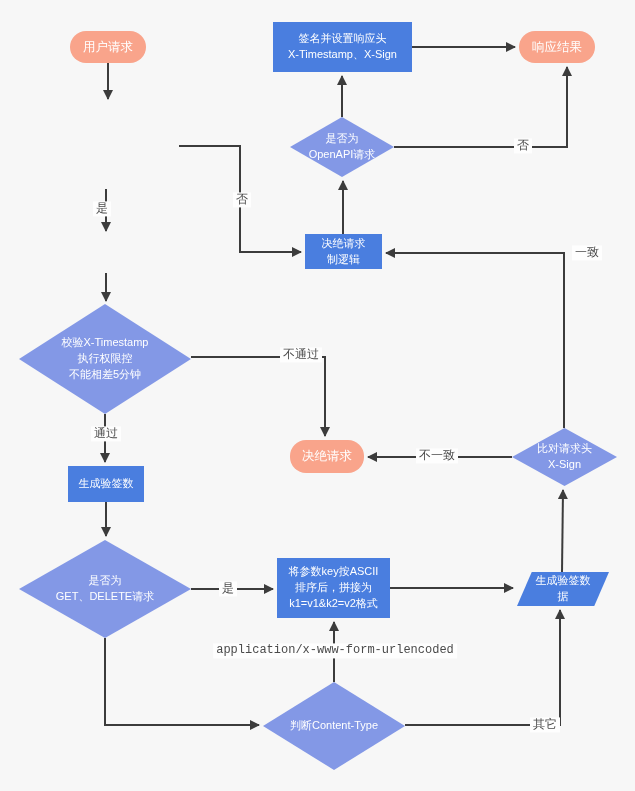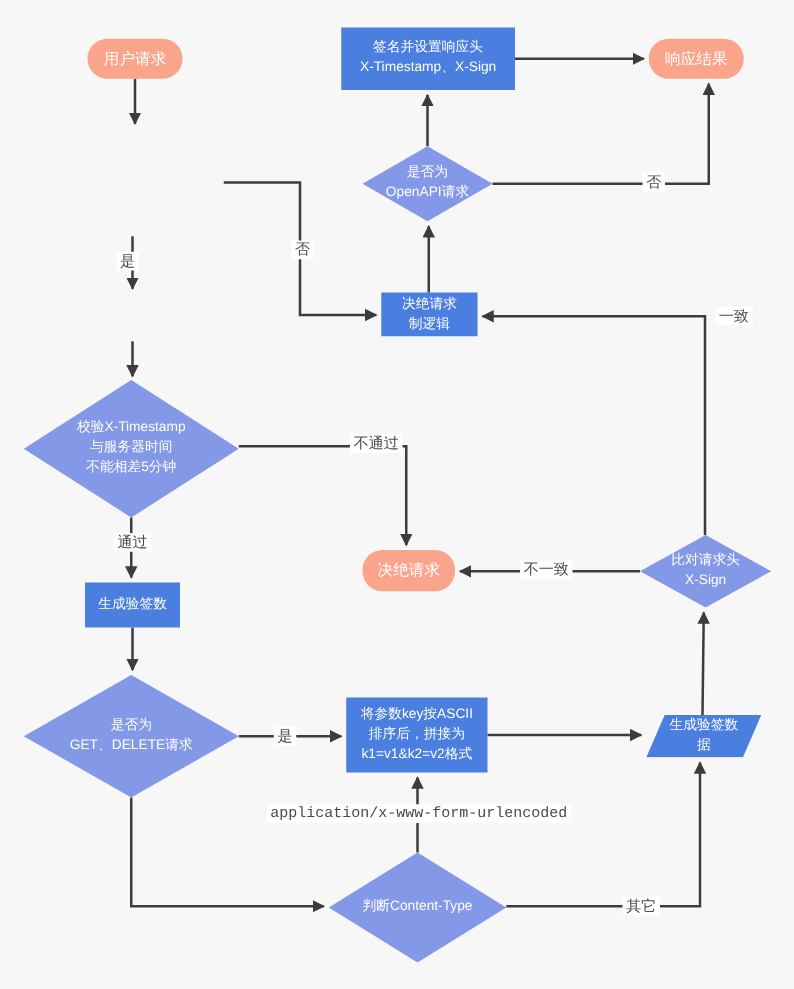"校验X-Timestamp" div.node { text: 与服务器时间 -> 执行权限控 }
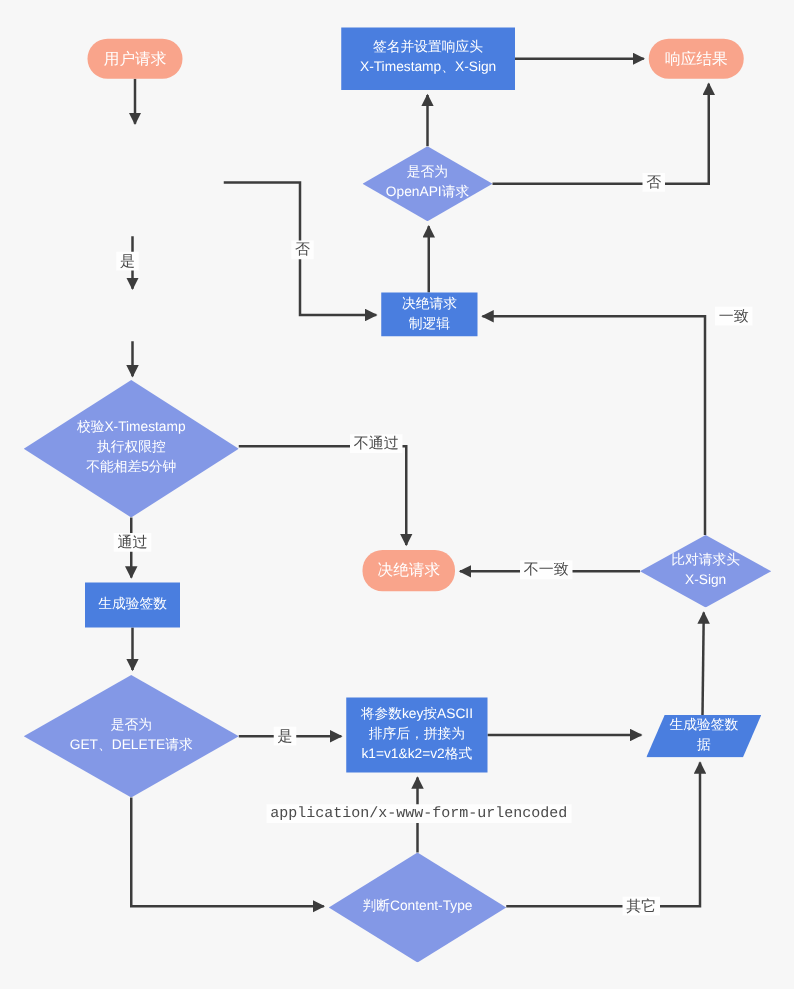"其它" .l-other { left: 513px -> 545px }
